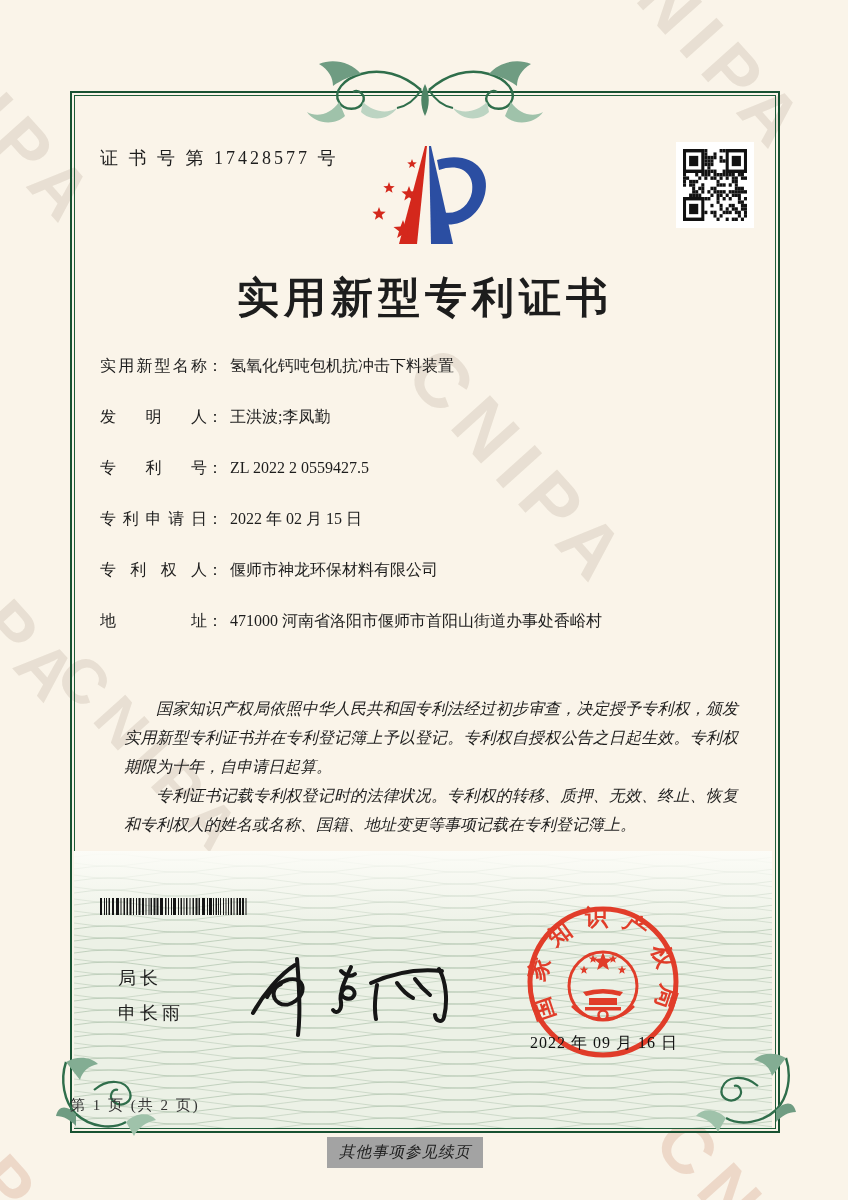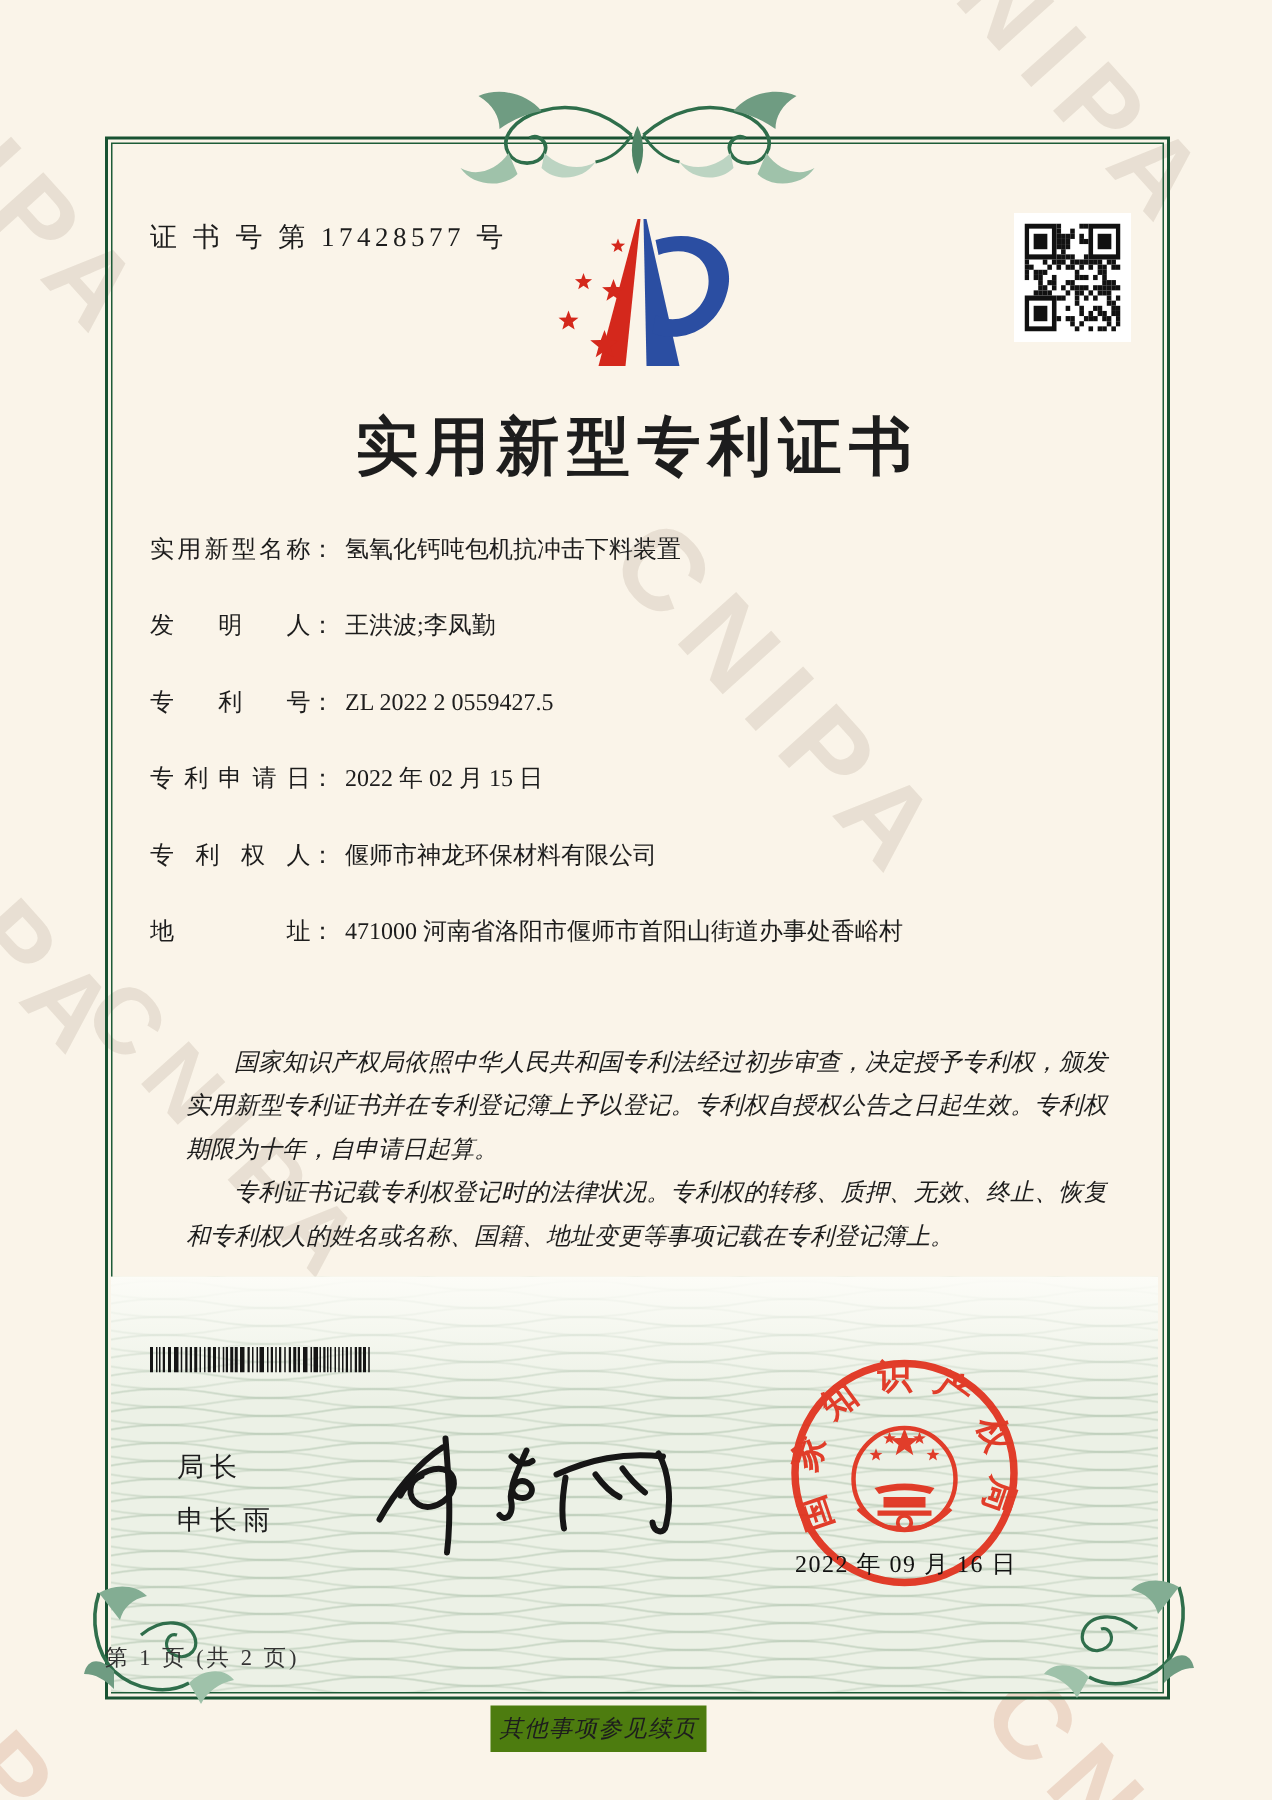"其他事项参见续页" .note-box { background: #4d7c0f -> #a3a3a3; width: 144px -> 156px }
